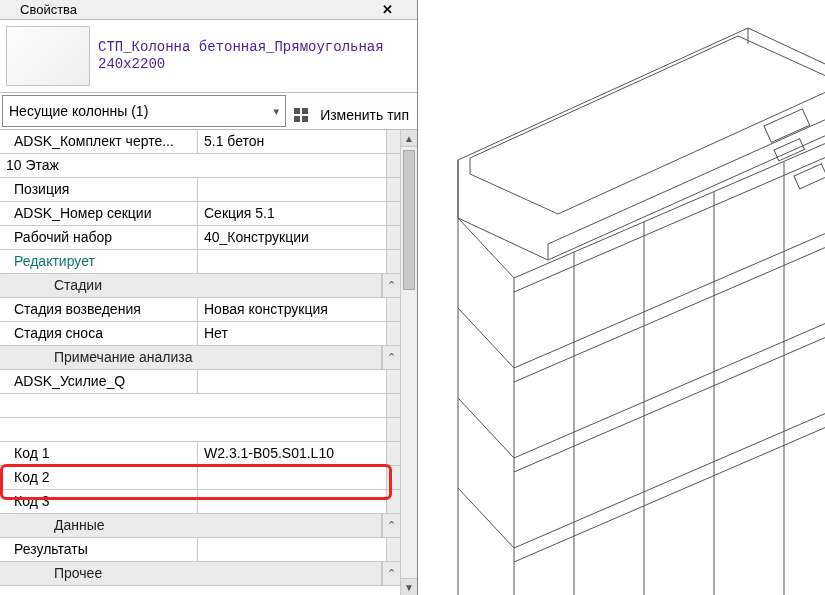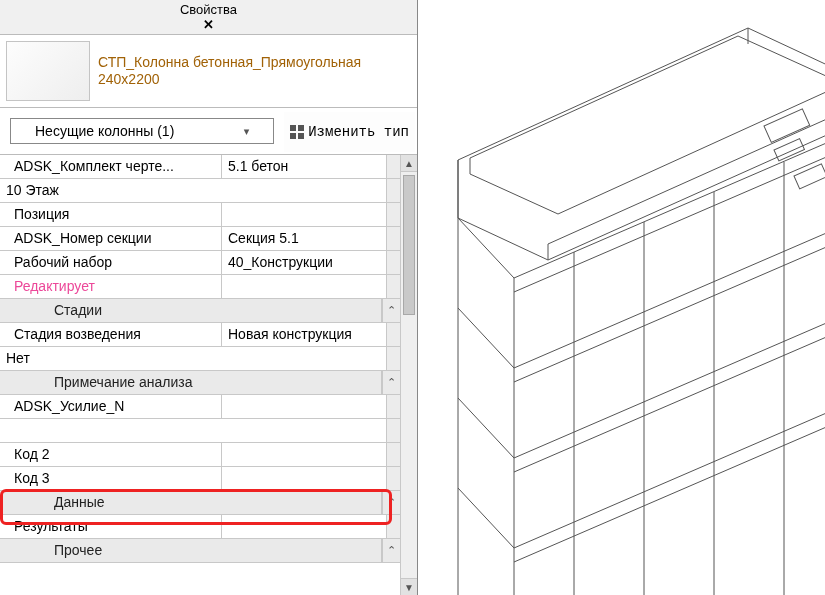"Свойства" .panel-title { flex-direction: column -> none }
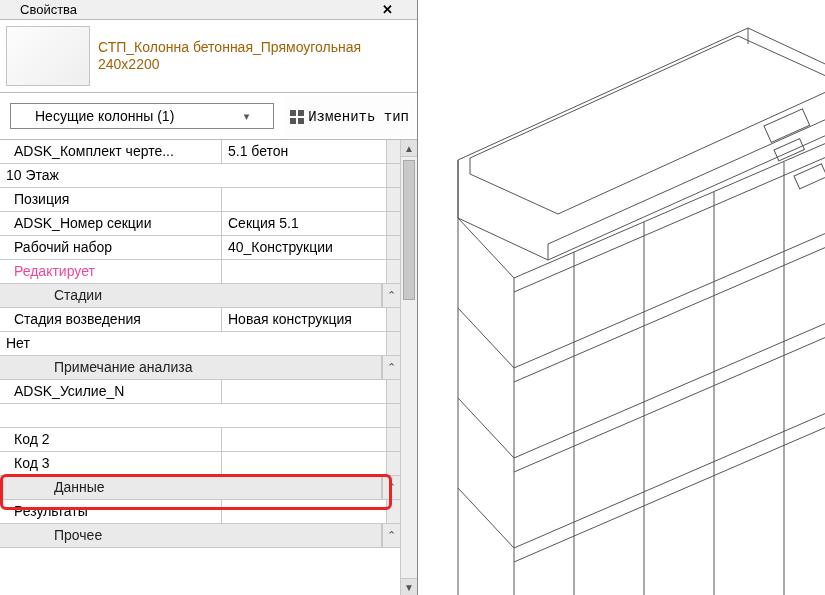"СТП_Колонна бетонная_Прямоугольная" .type-text { color: #a16207 -> #4c1d95; font-family: none -> Liberation Mono, monospace }
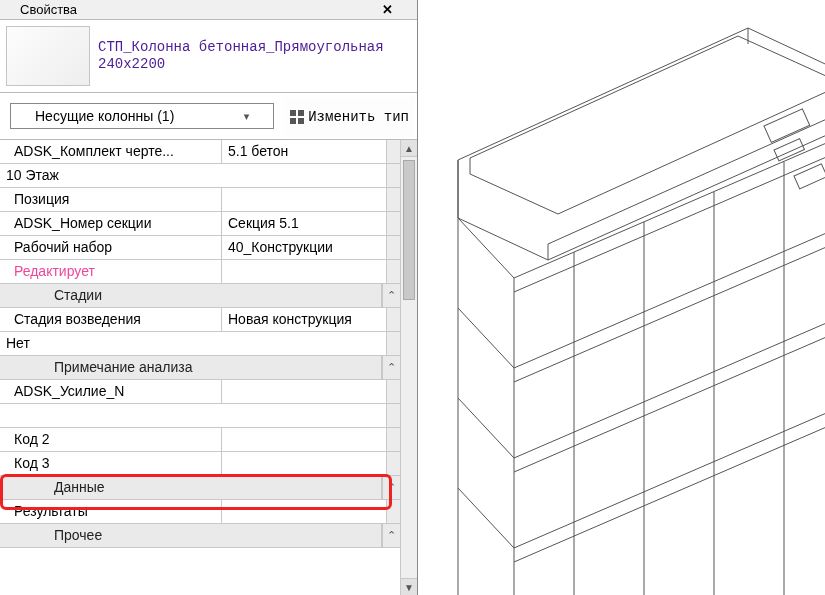"Несущие колонны (1)" .filter-drop { margin: 10px -> 2px; padding: 4px 24px -> 4px 6px }
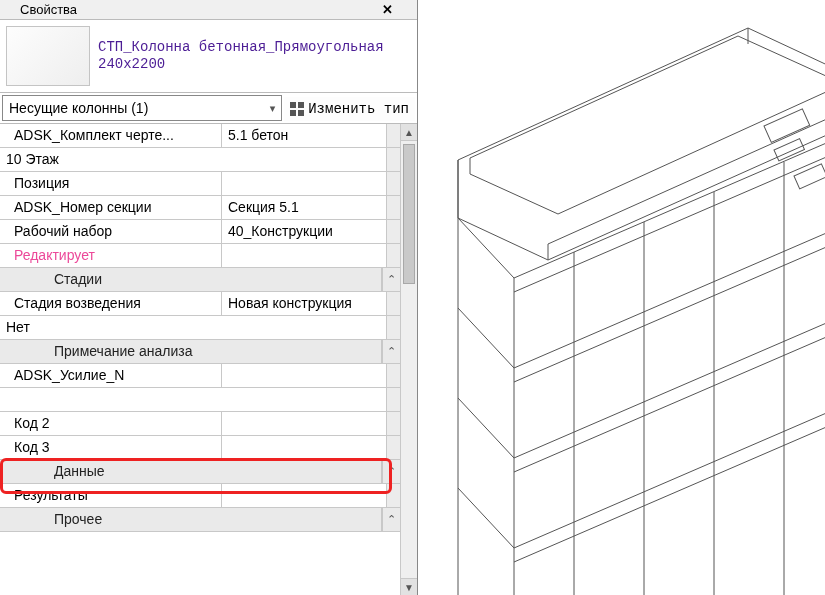"Изменить тип" .edit-type-btn { font-family: Liberation Mono, monospace -> none; gap: 4px -> 12px; margin: 4px 2px 2px 0 -> 10px 2px 2px 0 }
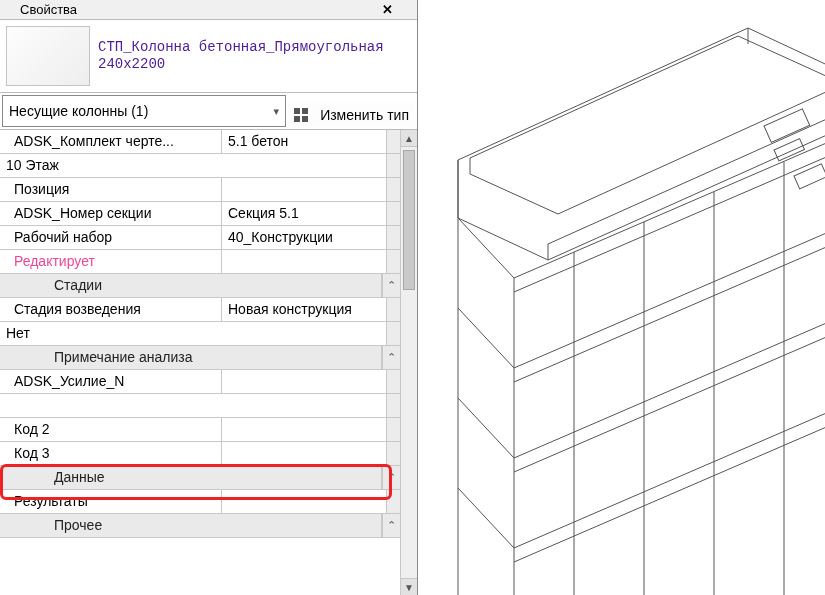"ADSK_Комплект черте..." .cell-a { width: 222px -> 198px }
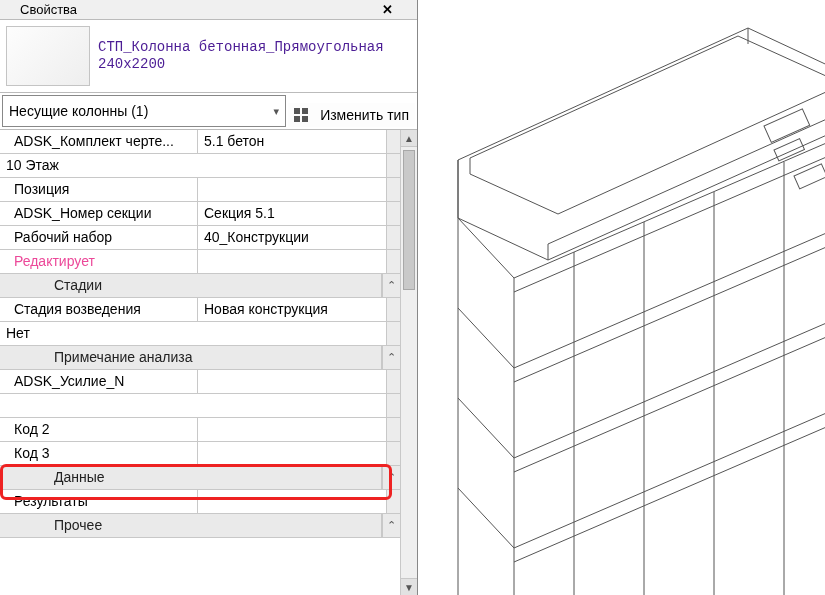"Редактирует" .row.dim .cell-a, .row.dim .cell-b { color: #ec4899 -> #0f766e }
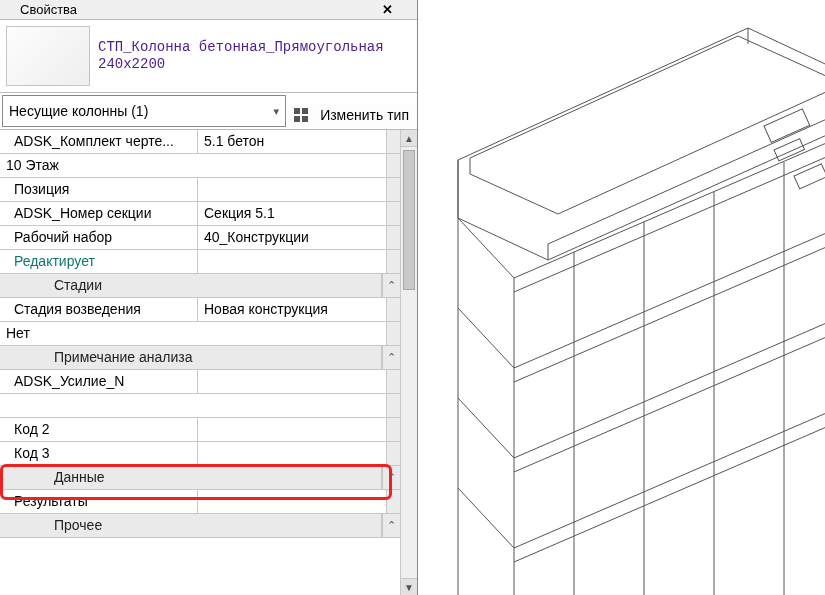"Стадия сноса" div.cell-a { html: none -> <div>Стадия сноса</div> }
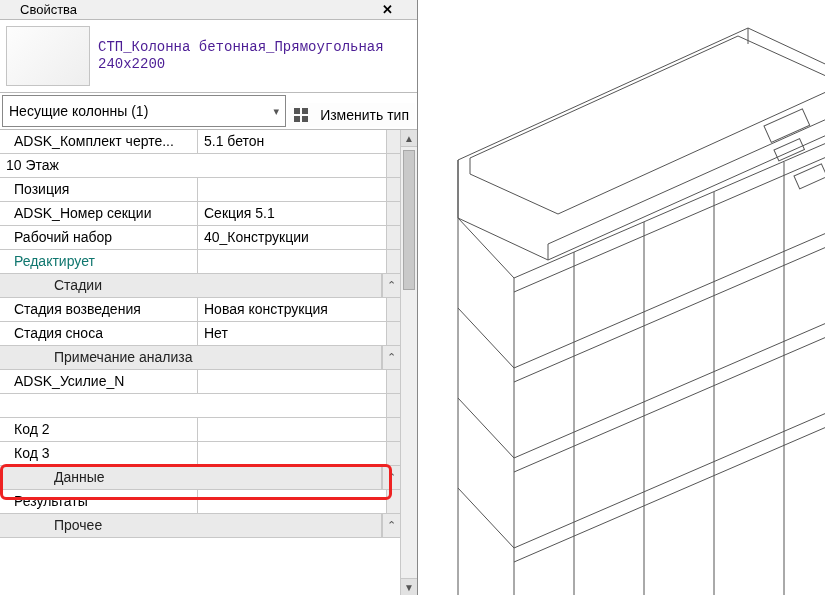"ADSK_Усилие_Q" div.row { html: none -> <div> <div>ADSK_Усилие_Q</div> <div></div> <div></div> </div> }
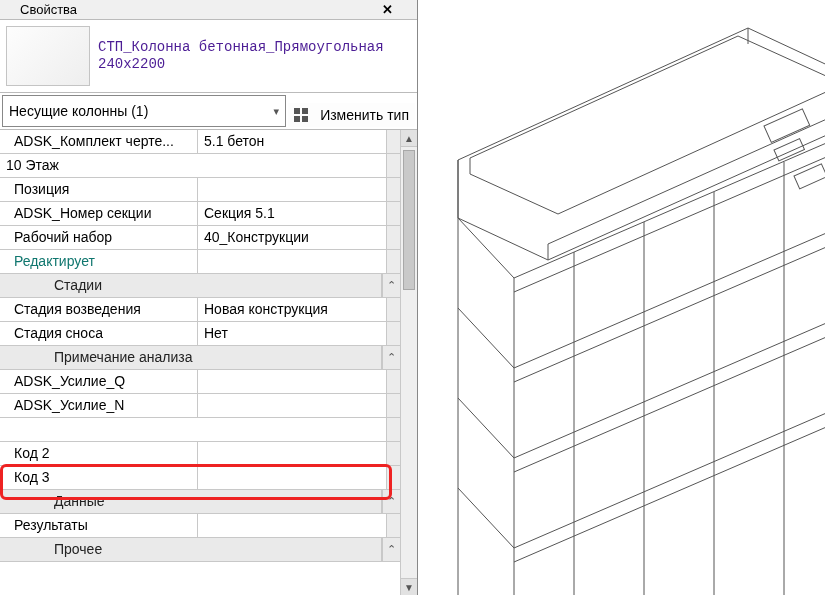"ADSK_Усилие_N" div.cell-a { html: <div>ADSK_Усилие_N</div> -> none }
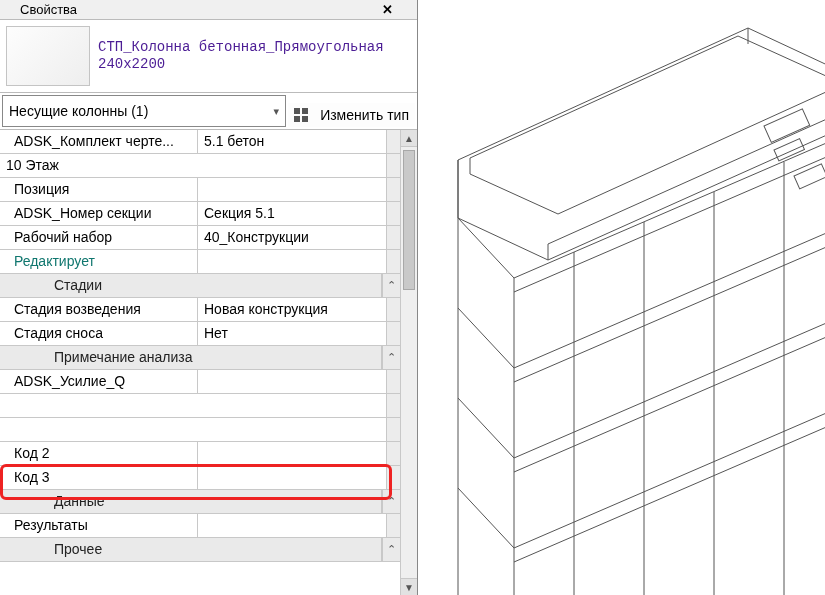"Код 1" div.row { html: none -> <div> <div>Код 1</div> <div>W2.3.1-B05.S01.L10</div> <div></div> </div> }
